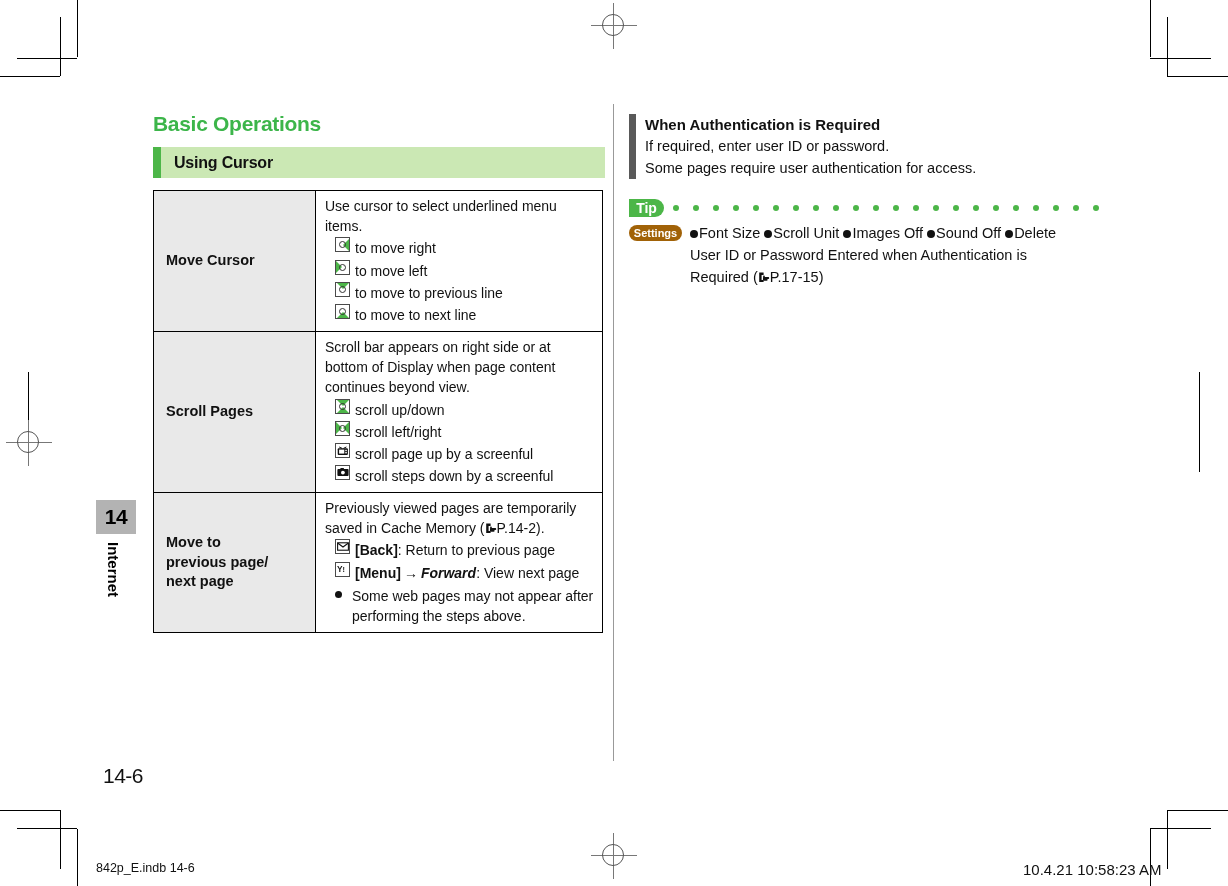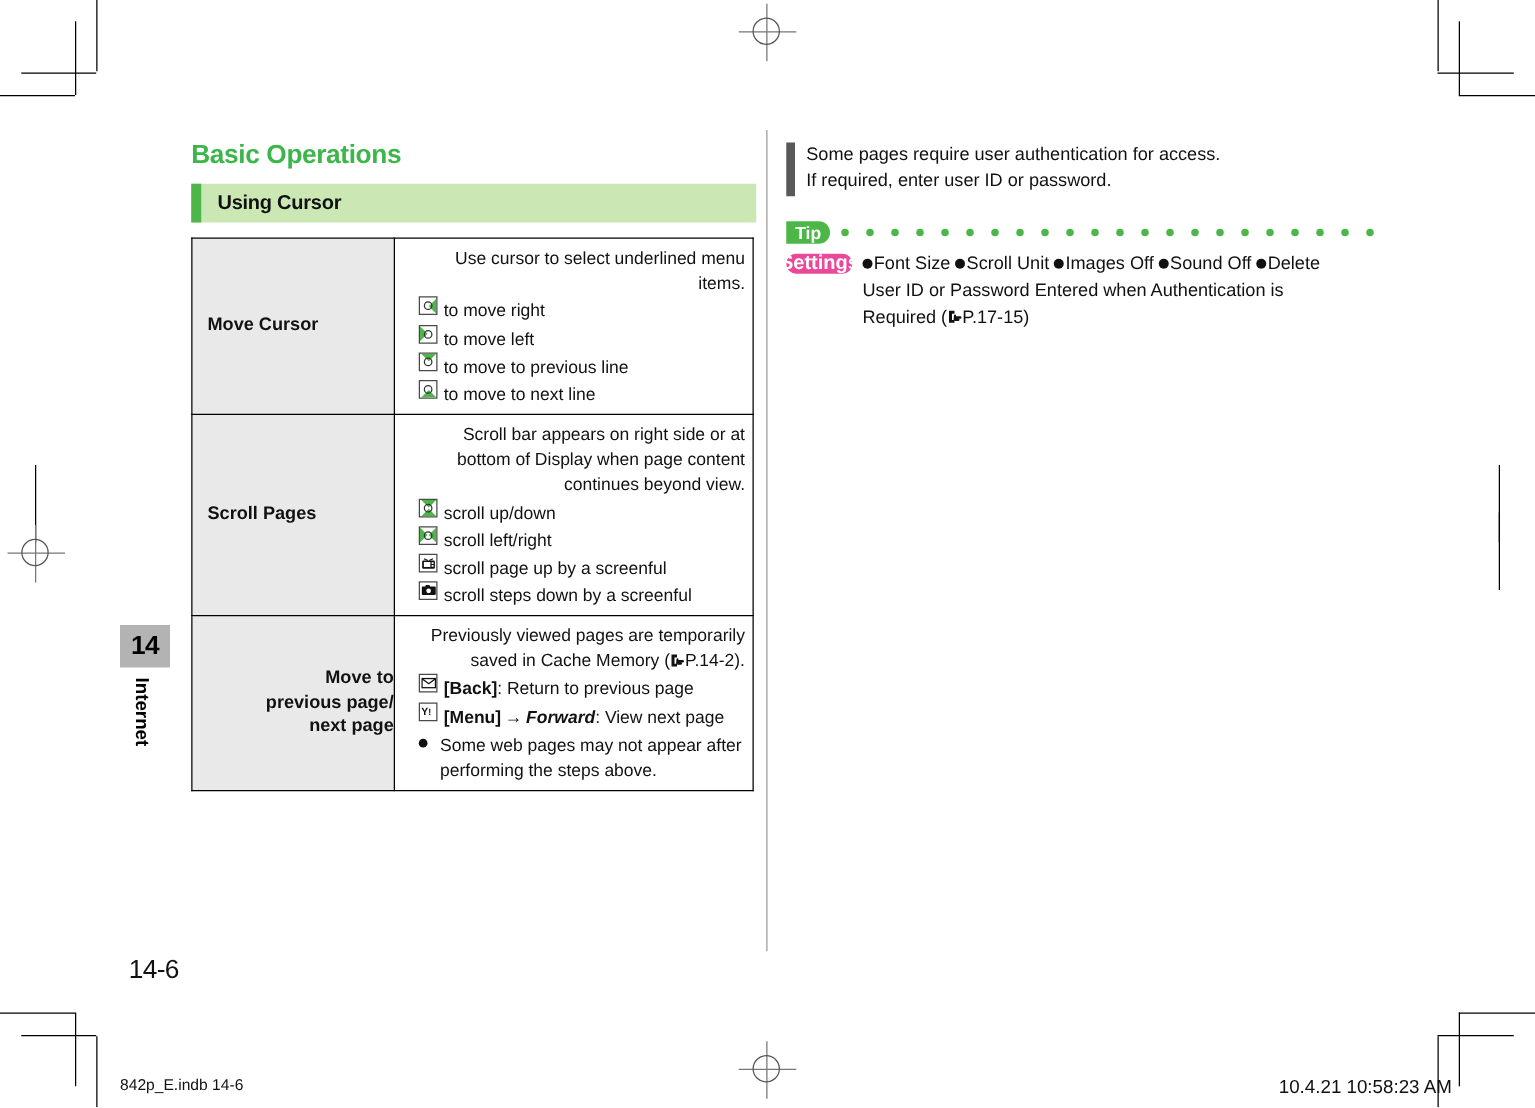"When Authentication is Required" div.h { html: none -> <div>When Authentication is Required</div> }
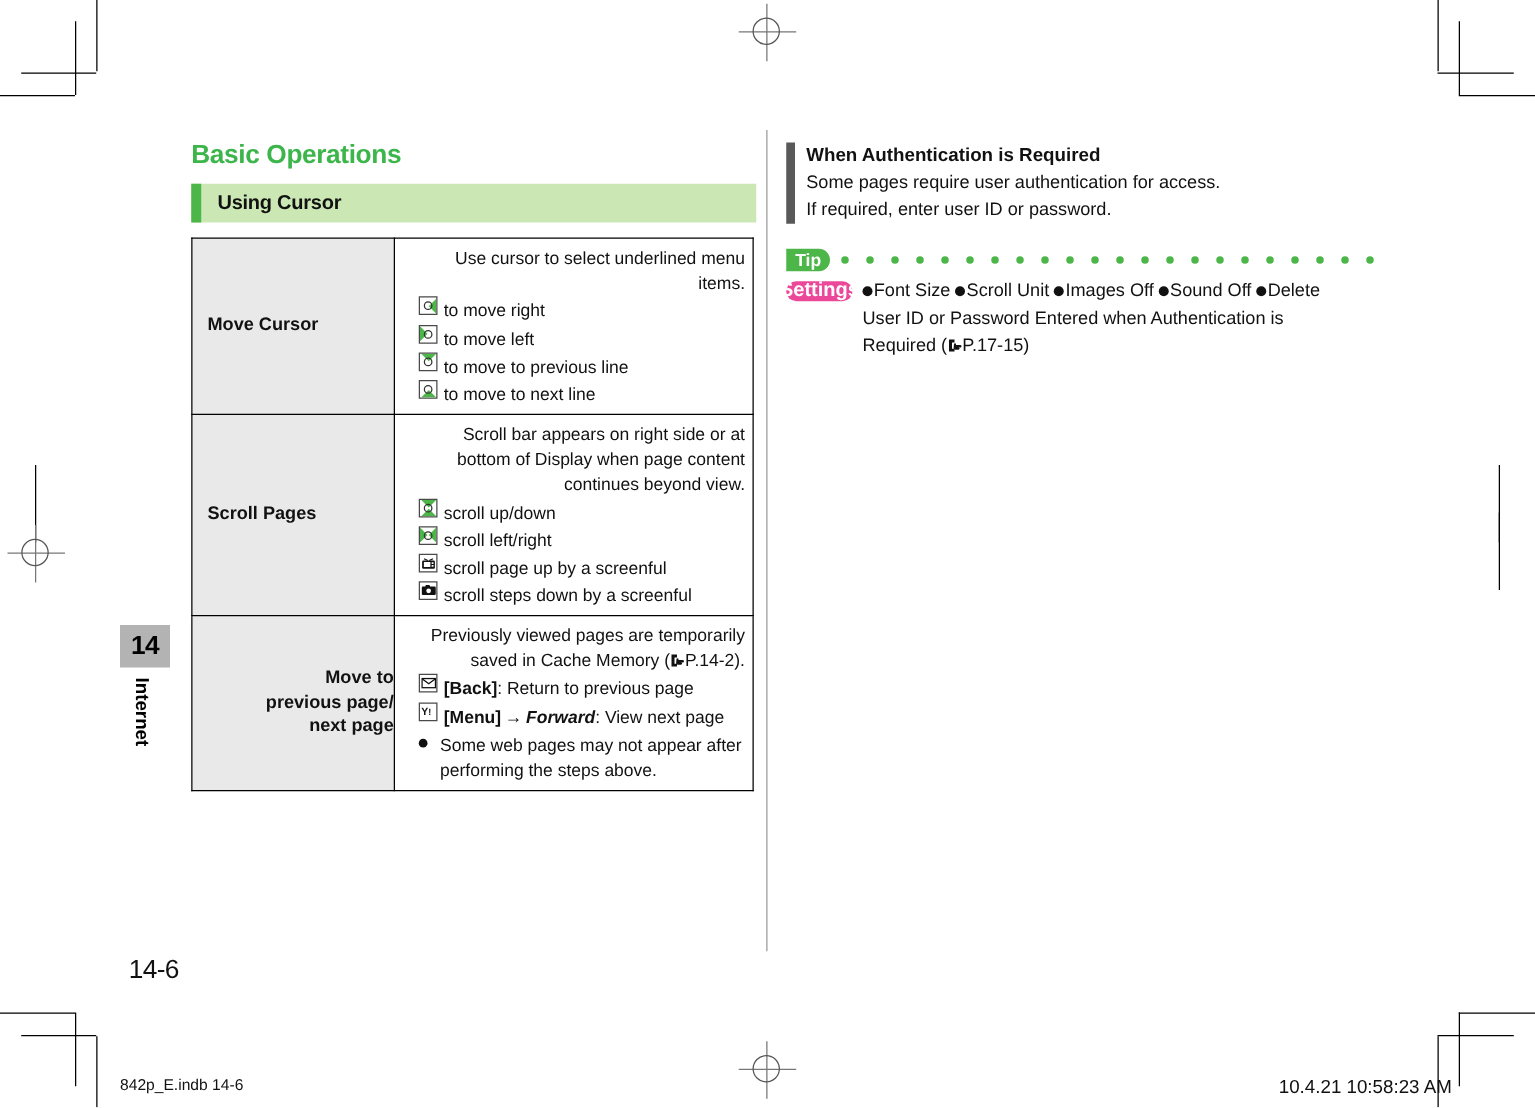"Some pages require user authentication" div { order: before "If required, enter user ID" -> after "If required, enter user ID" }
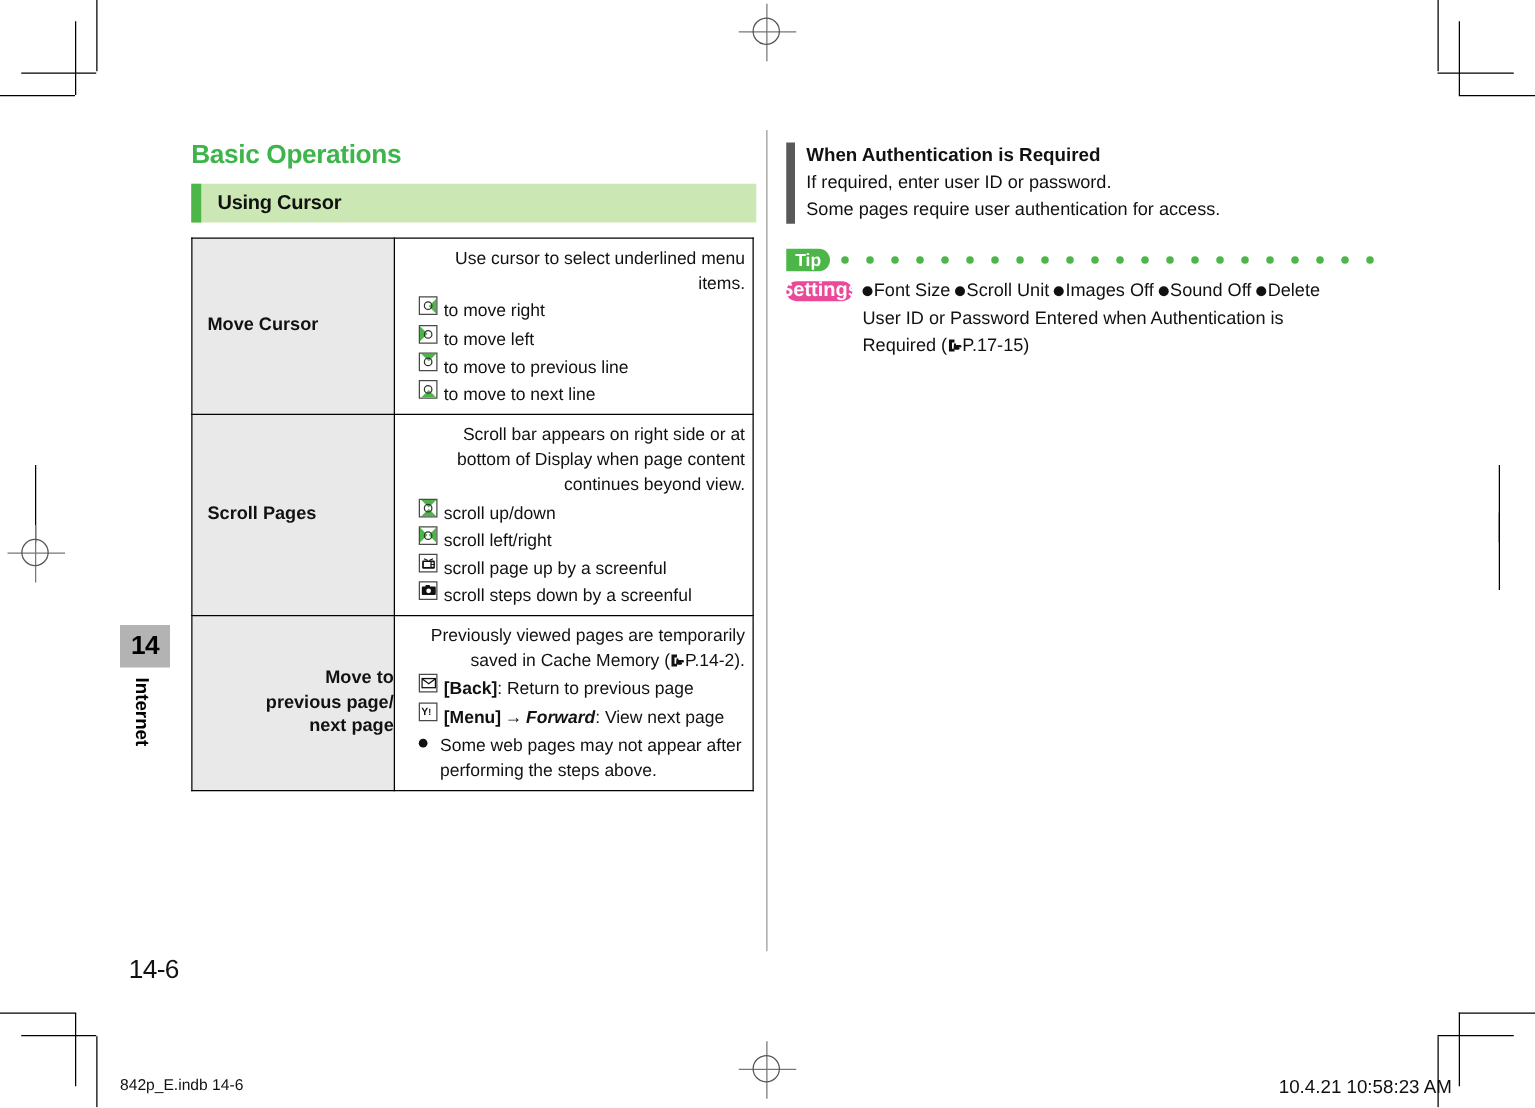"Use cursor to select underlined" .line { text-align: right -> none }
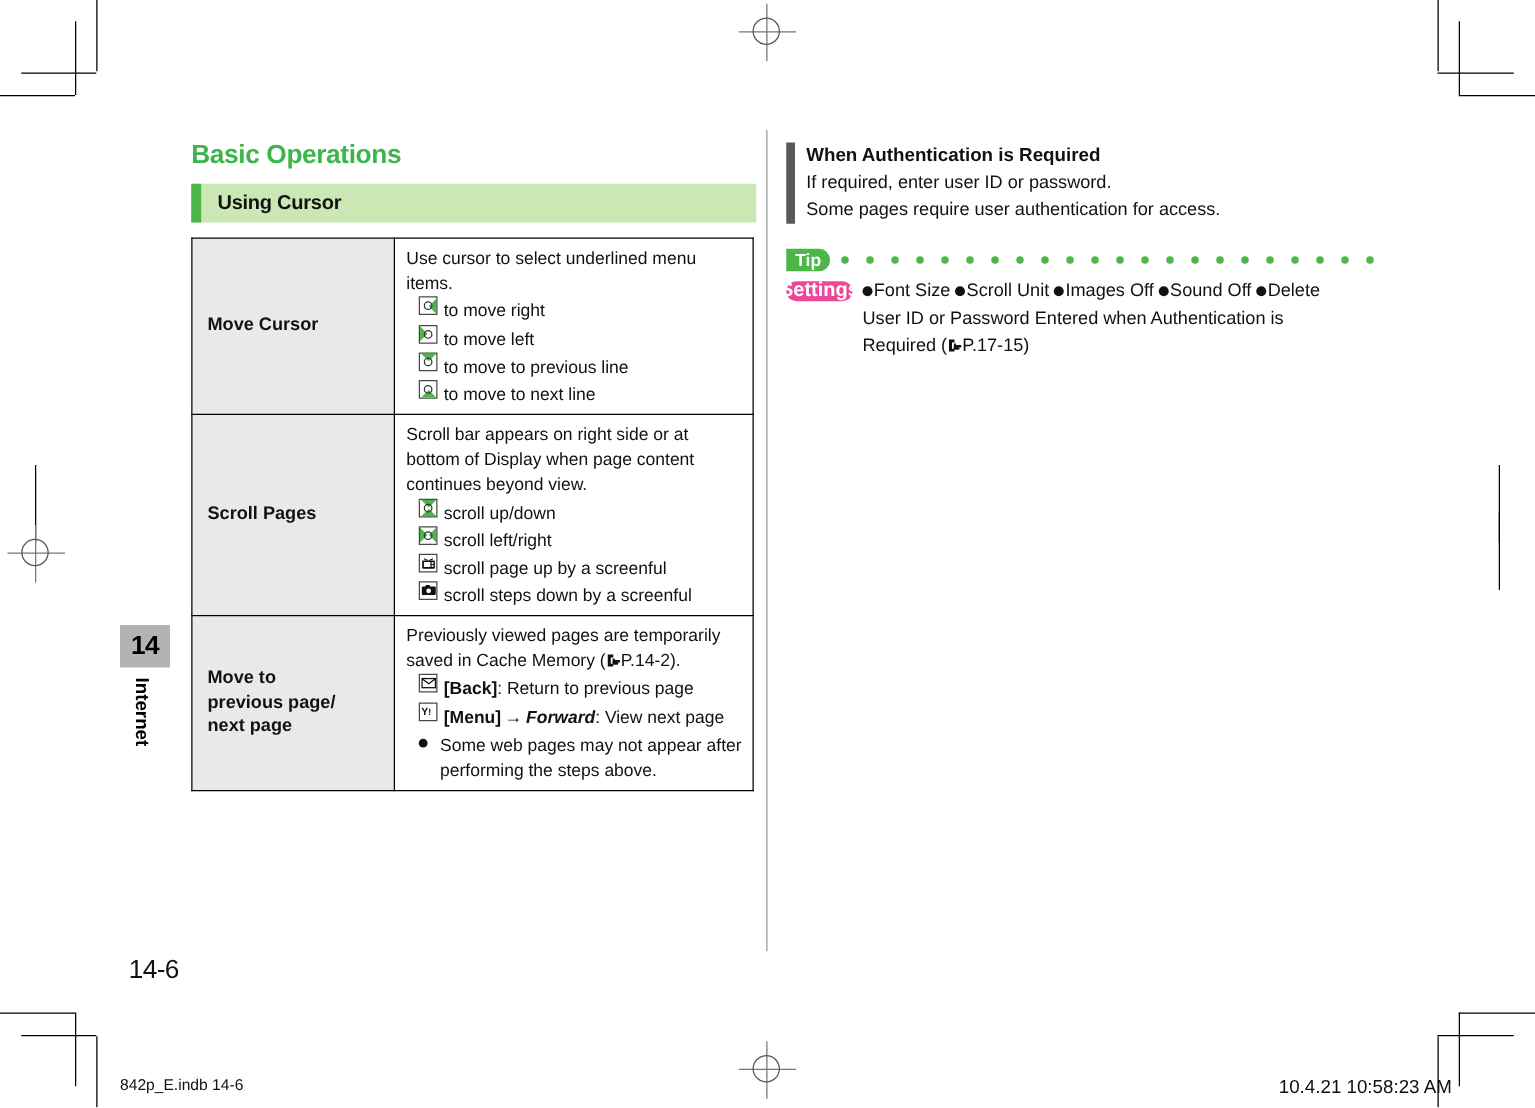"Settings" .settings-pill { background: #ec4899 -> #a16207; font-size: 16px -> 11px }
